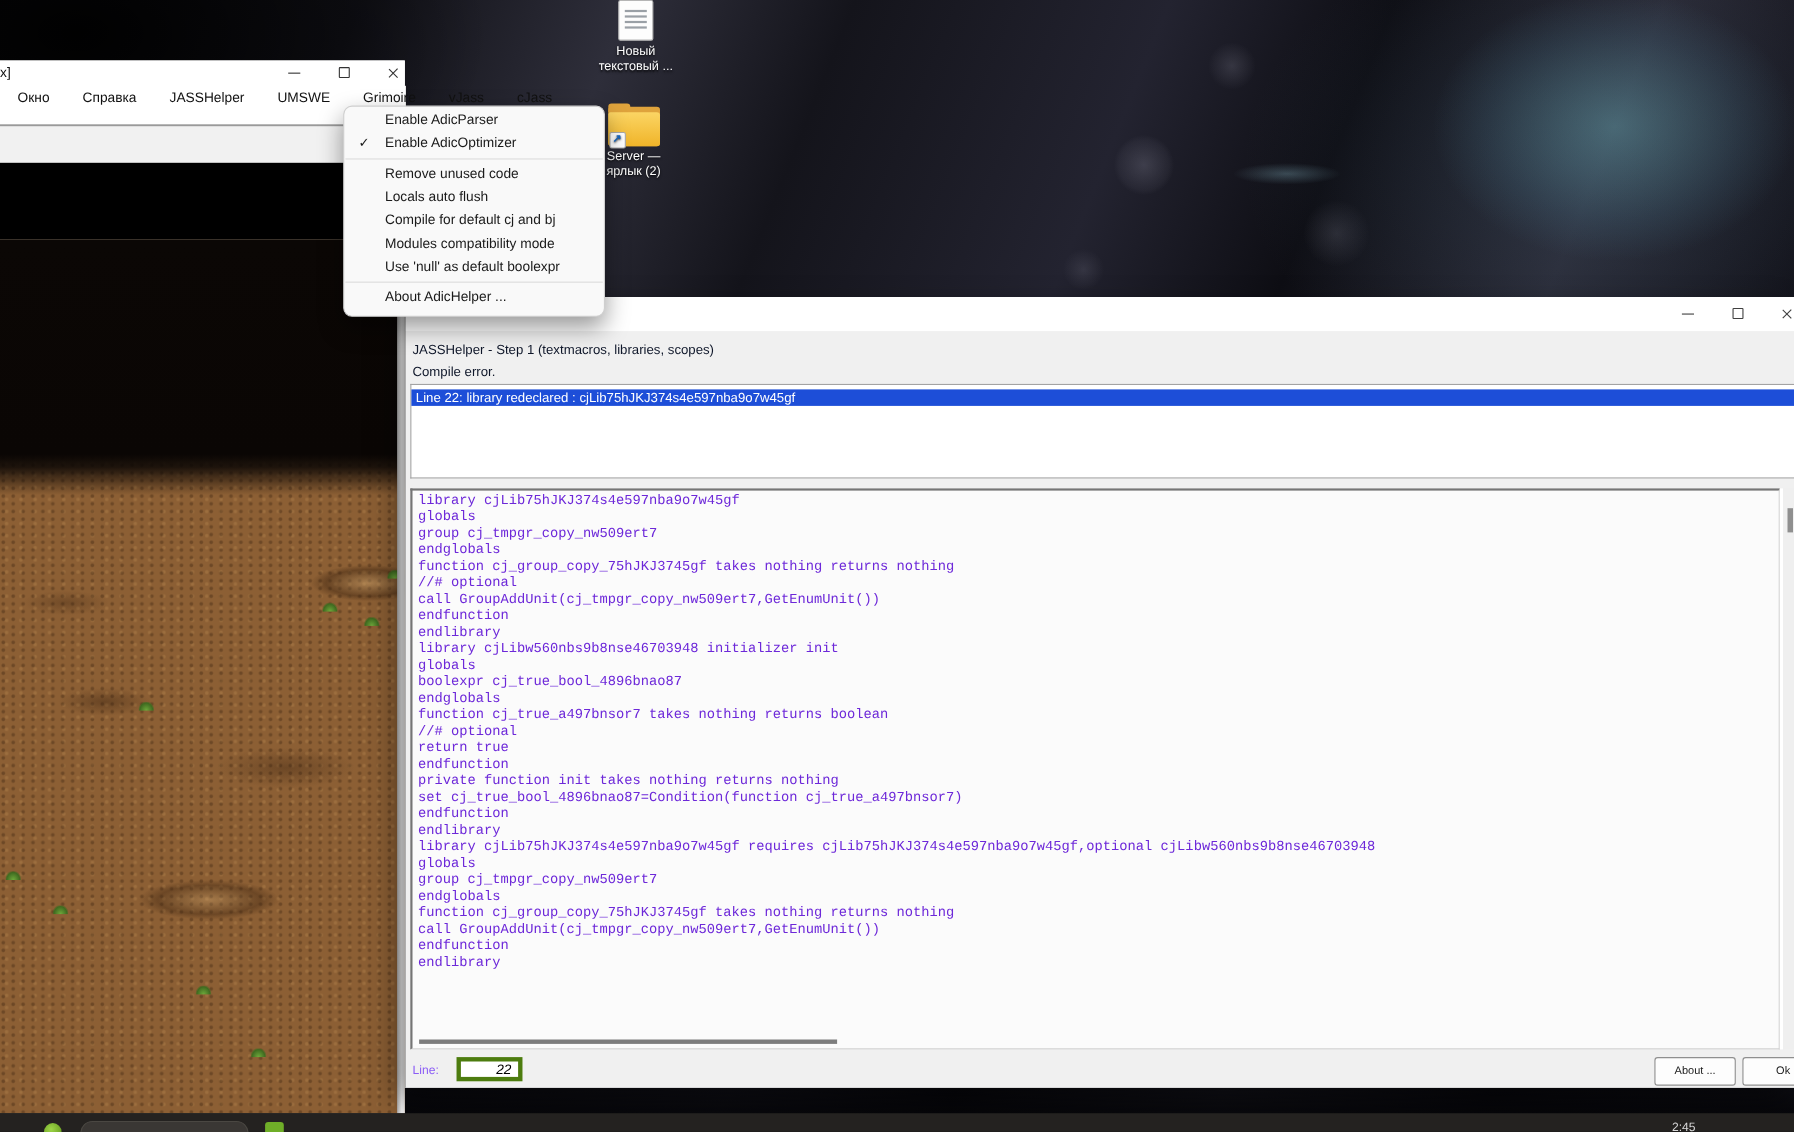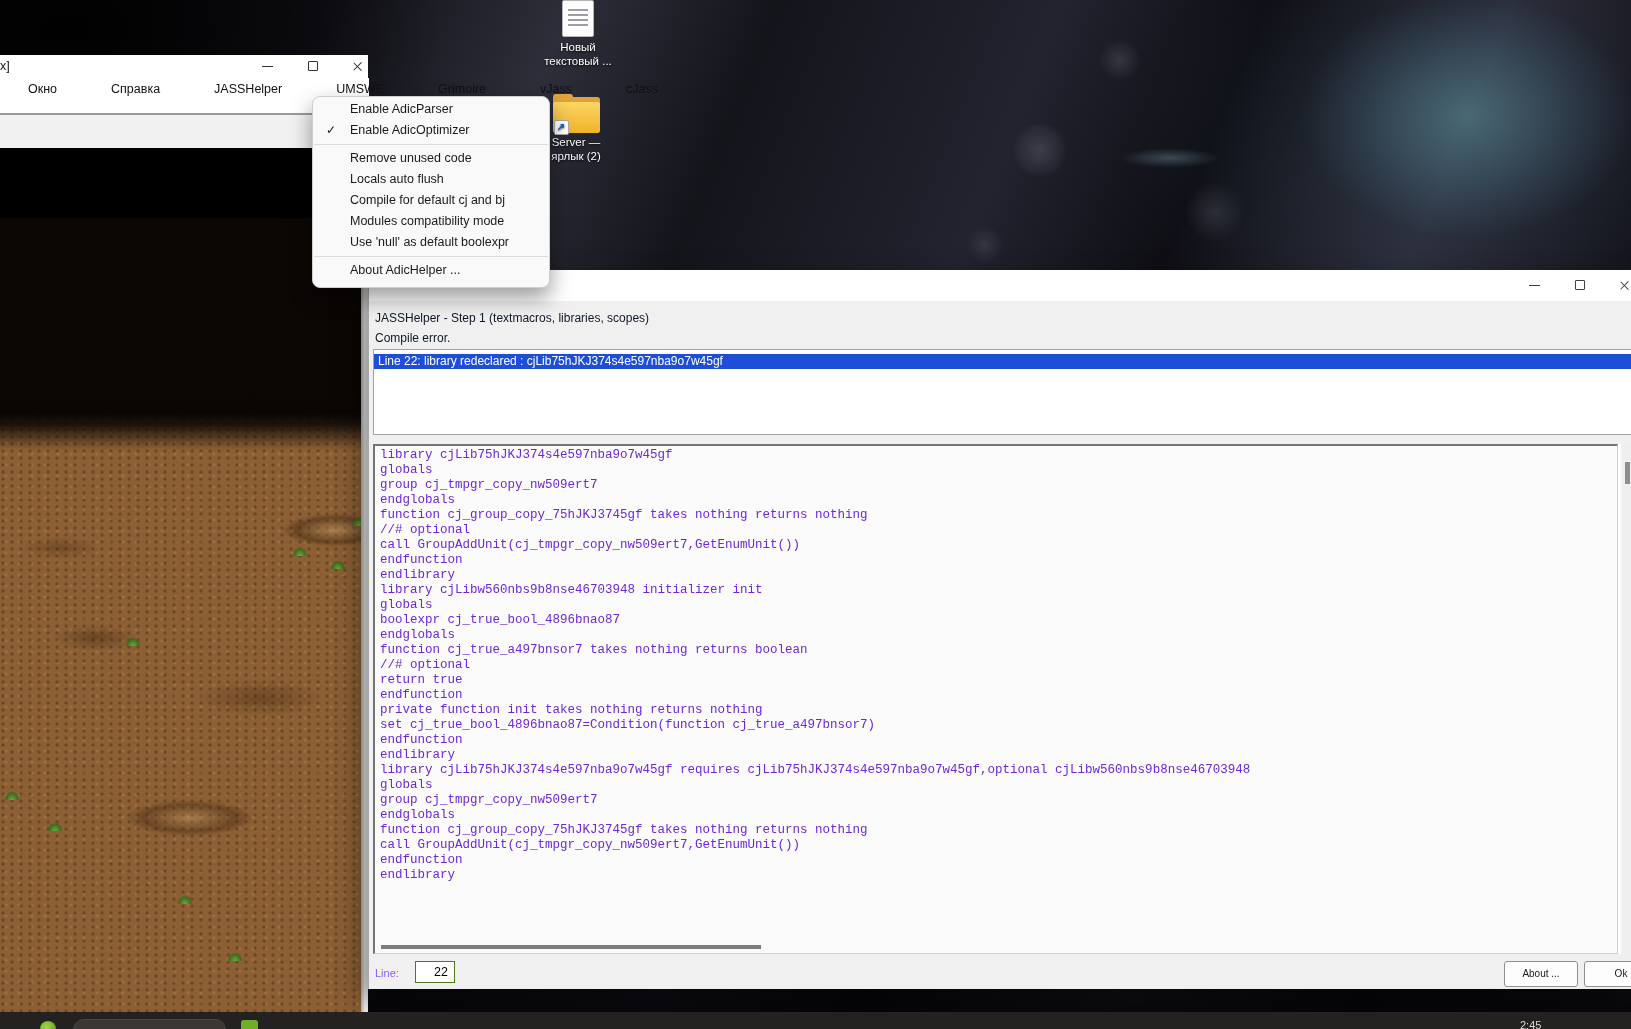"Окно" .menu-top-item { padding: 0 27px -> 0 15px }
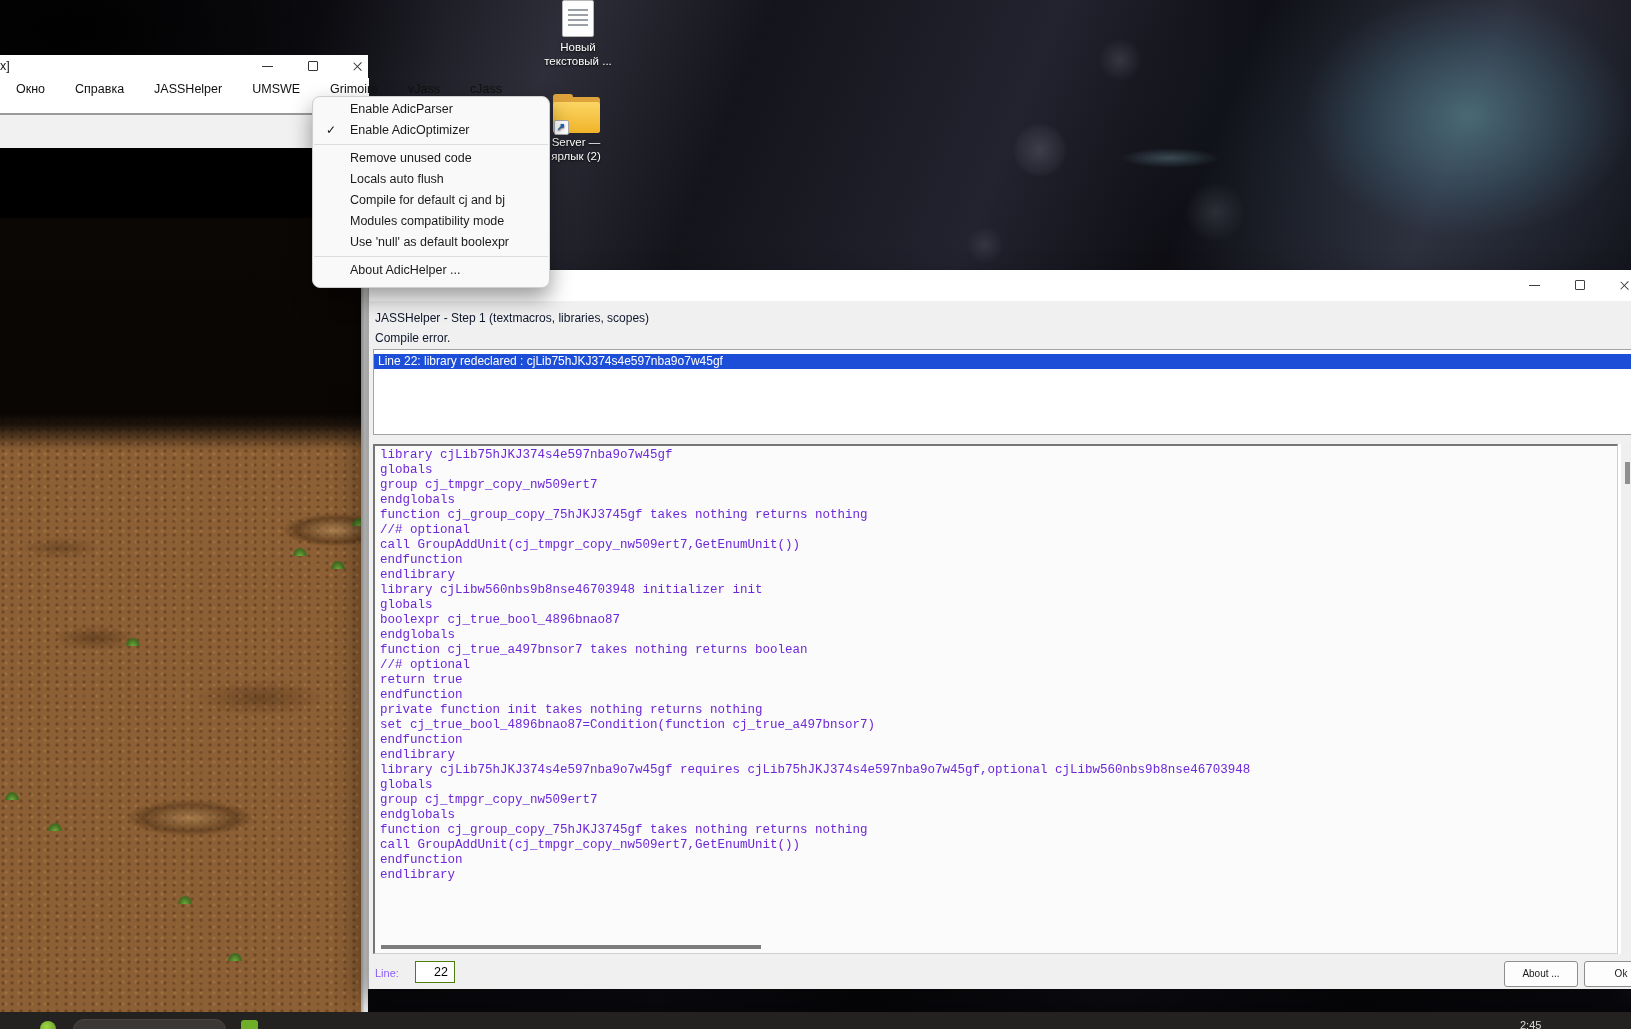"22" .line-input { border: 1px solid #4d7c0f -> 4px solid #4d7c0f; font-style: none -> italic; width: 40px -> 60px }
